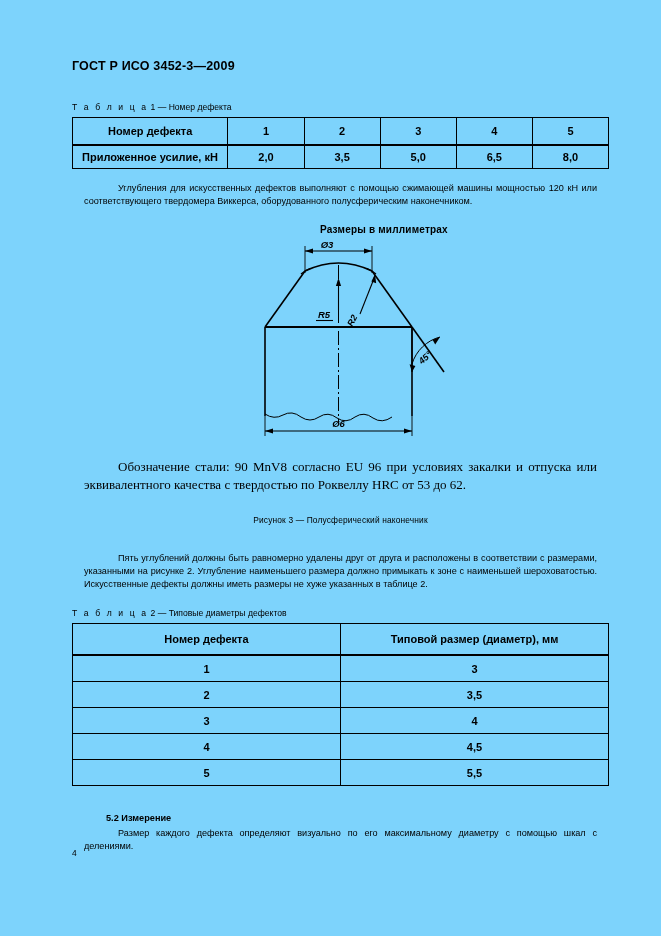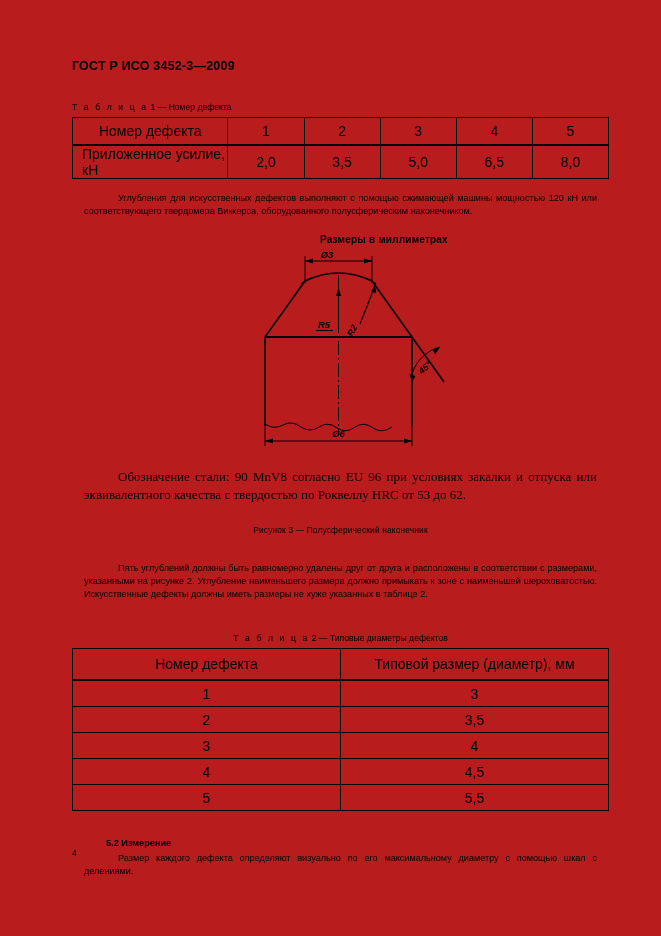"ГОСТ Р ИСО 3452-3—2009" .page { background: #b91c1c -> #7dd3fc }
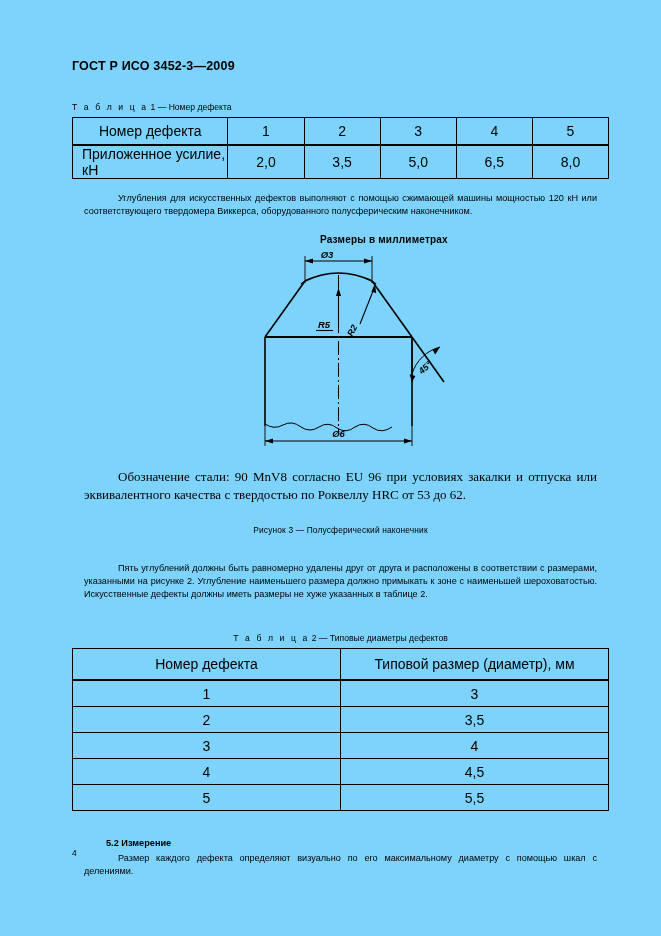"Номер дефекта" table.gost td, table.gost th { font-size: 14px -> 11px; font-weight: normal -> bold }
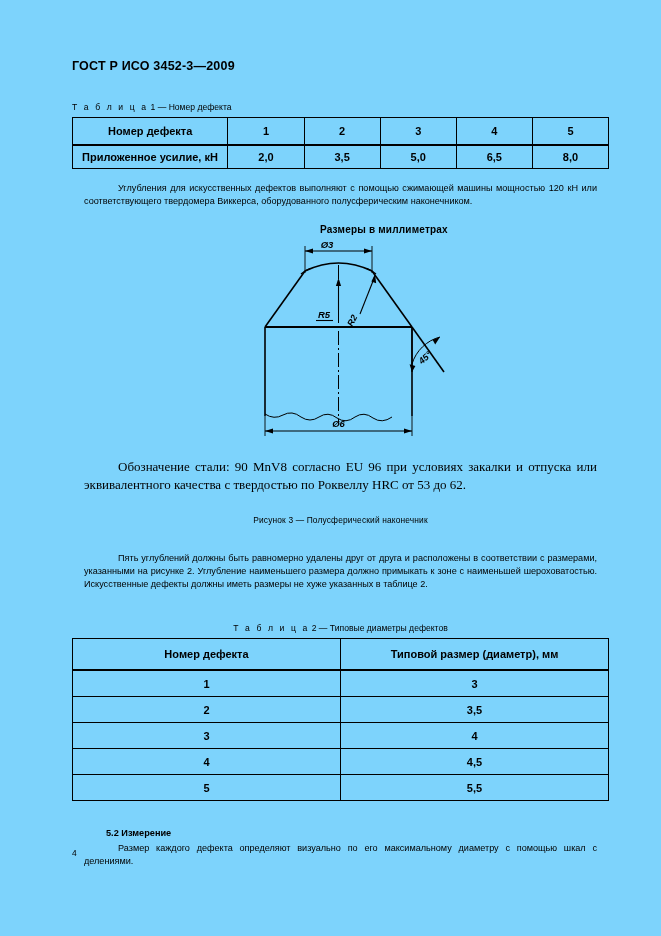"Т а б л и ц а 2" p.table-caption { margin-top: 32px -> 17px; text-align: center -> none }
